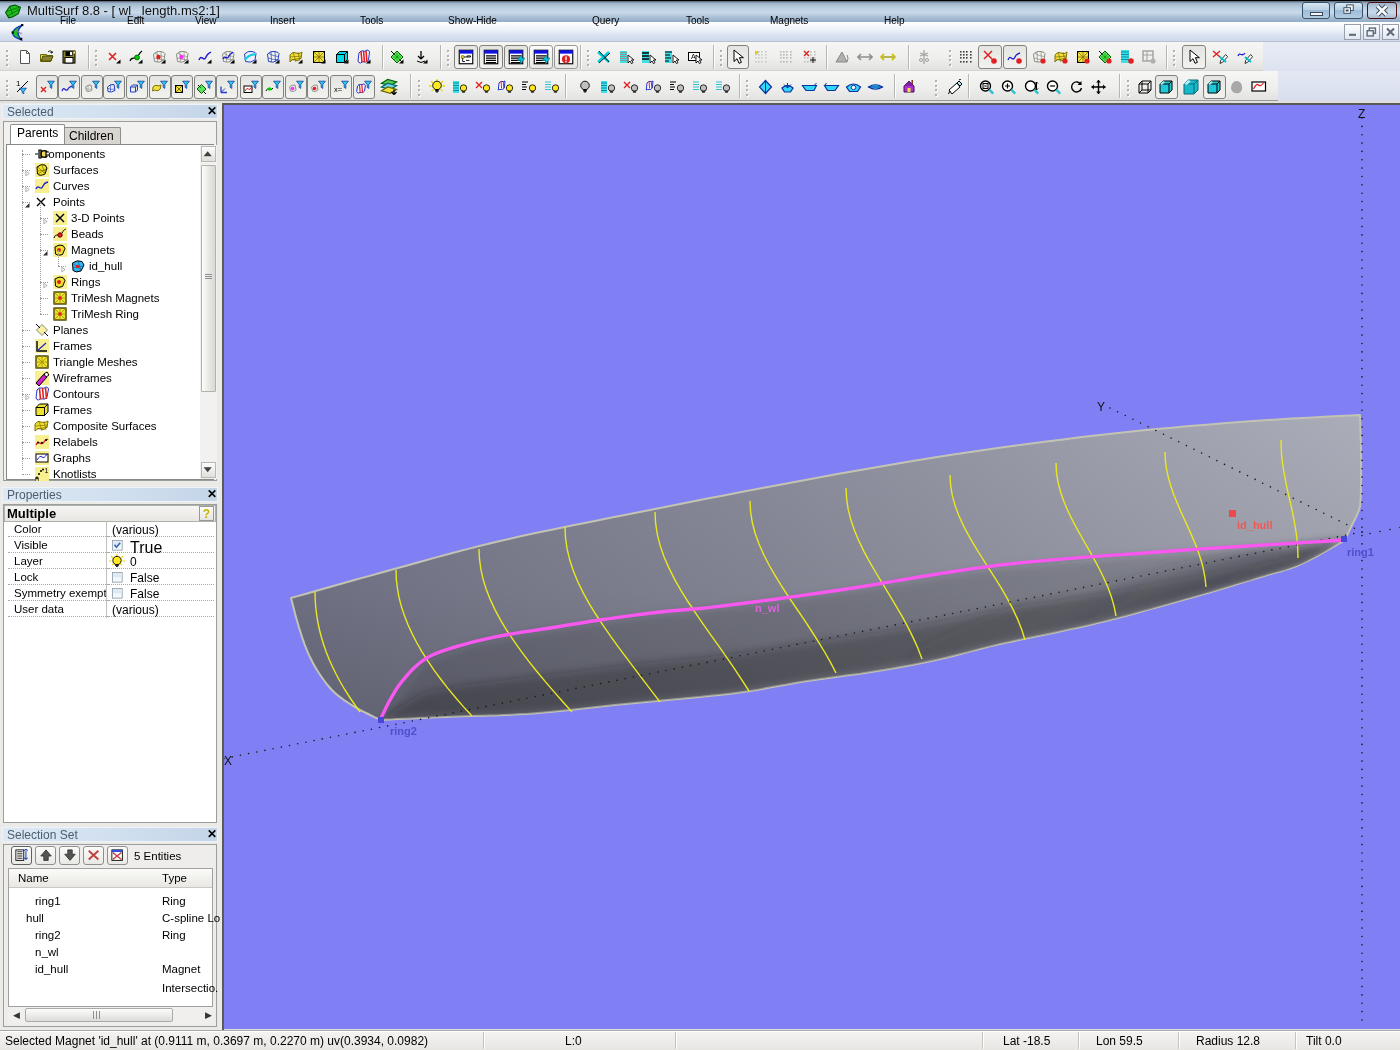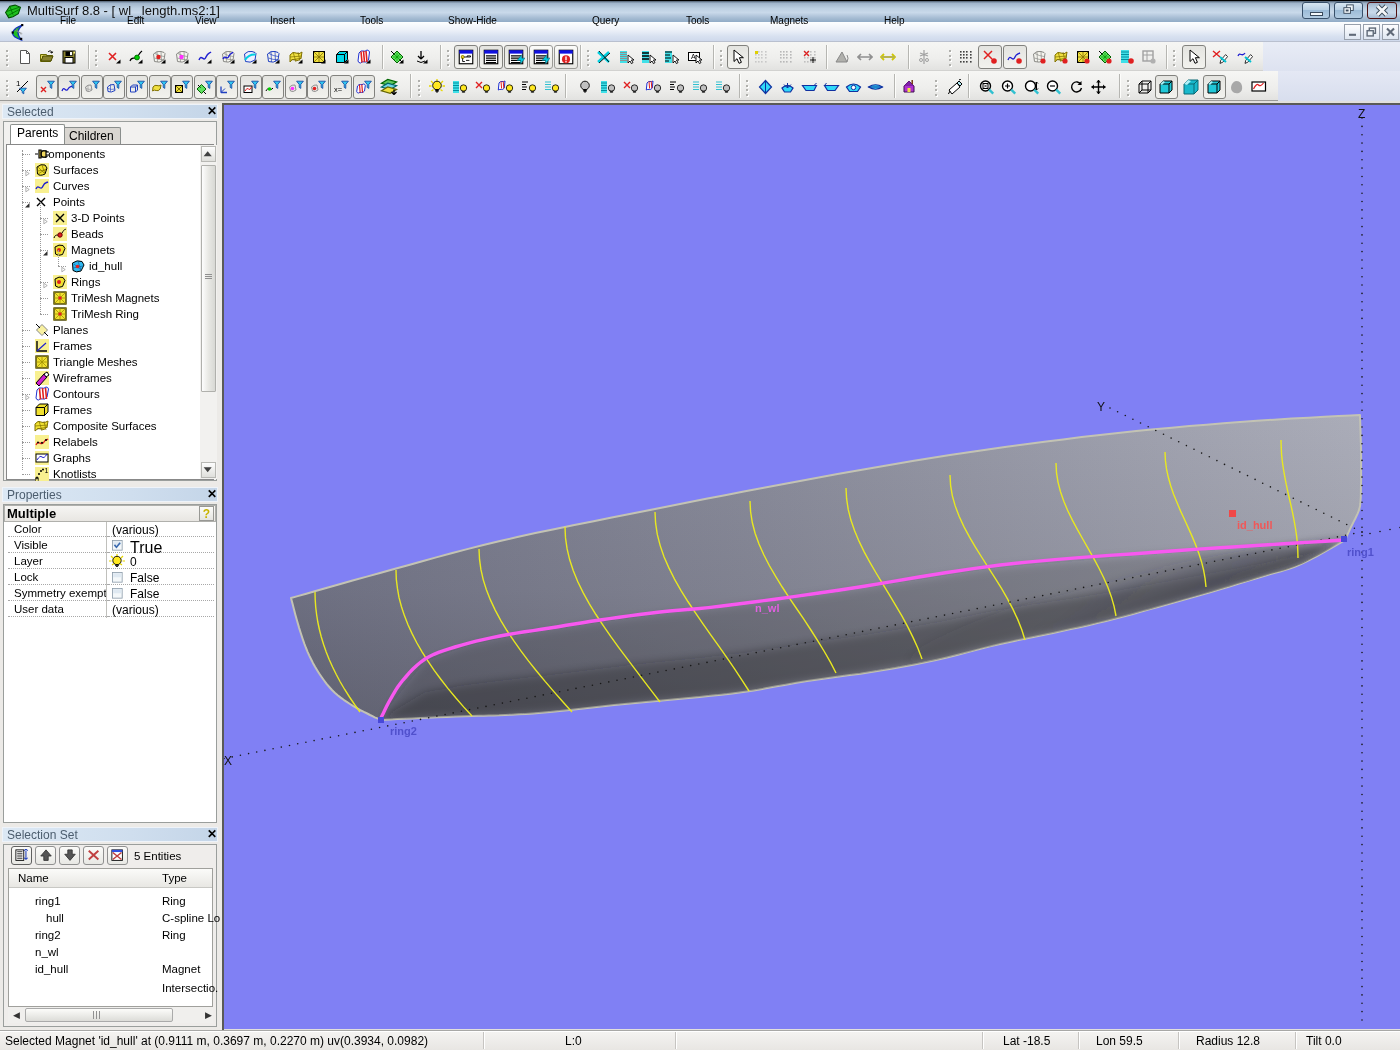"hull" div.treetxt { left: 46px -> 26px }
